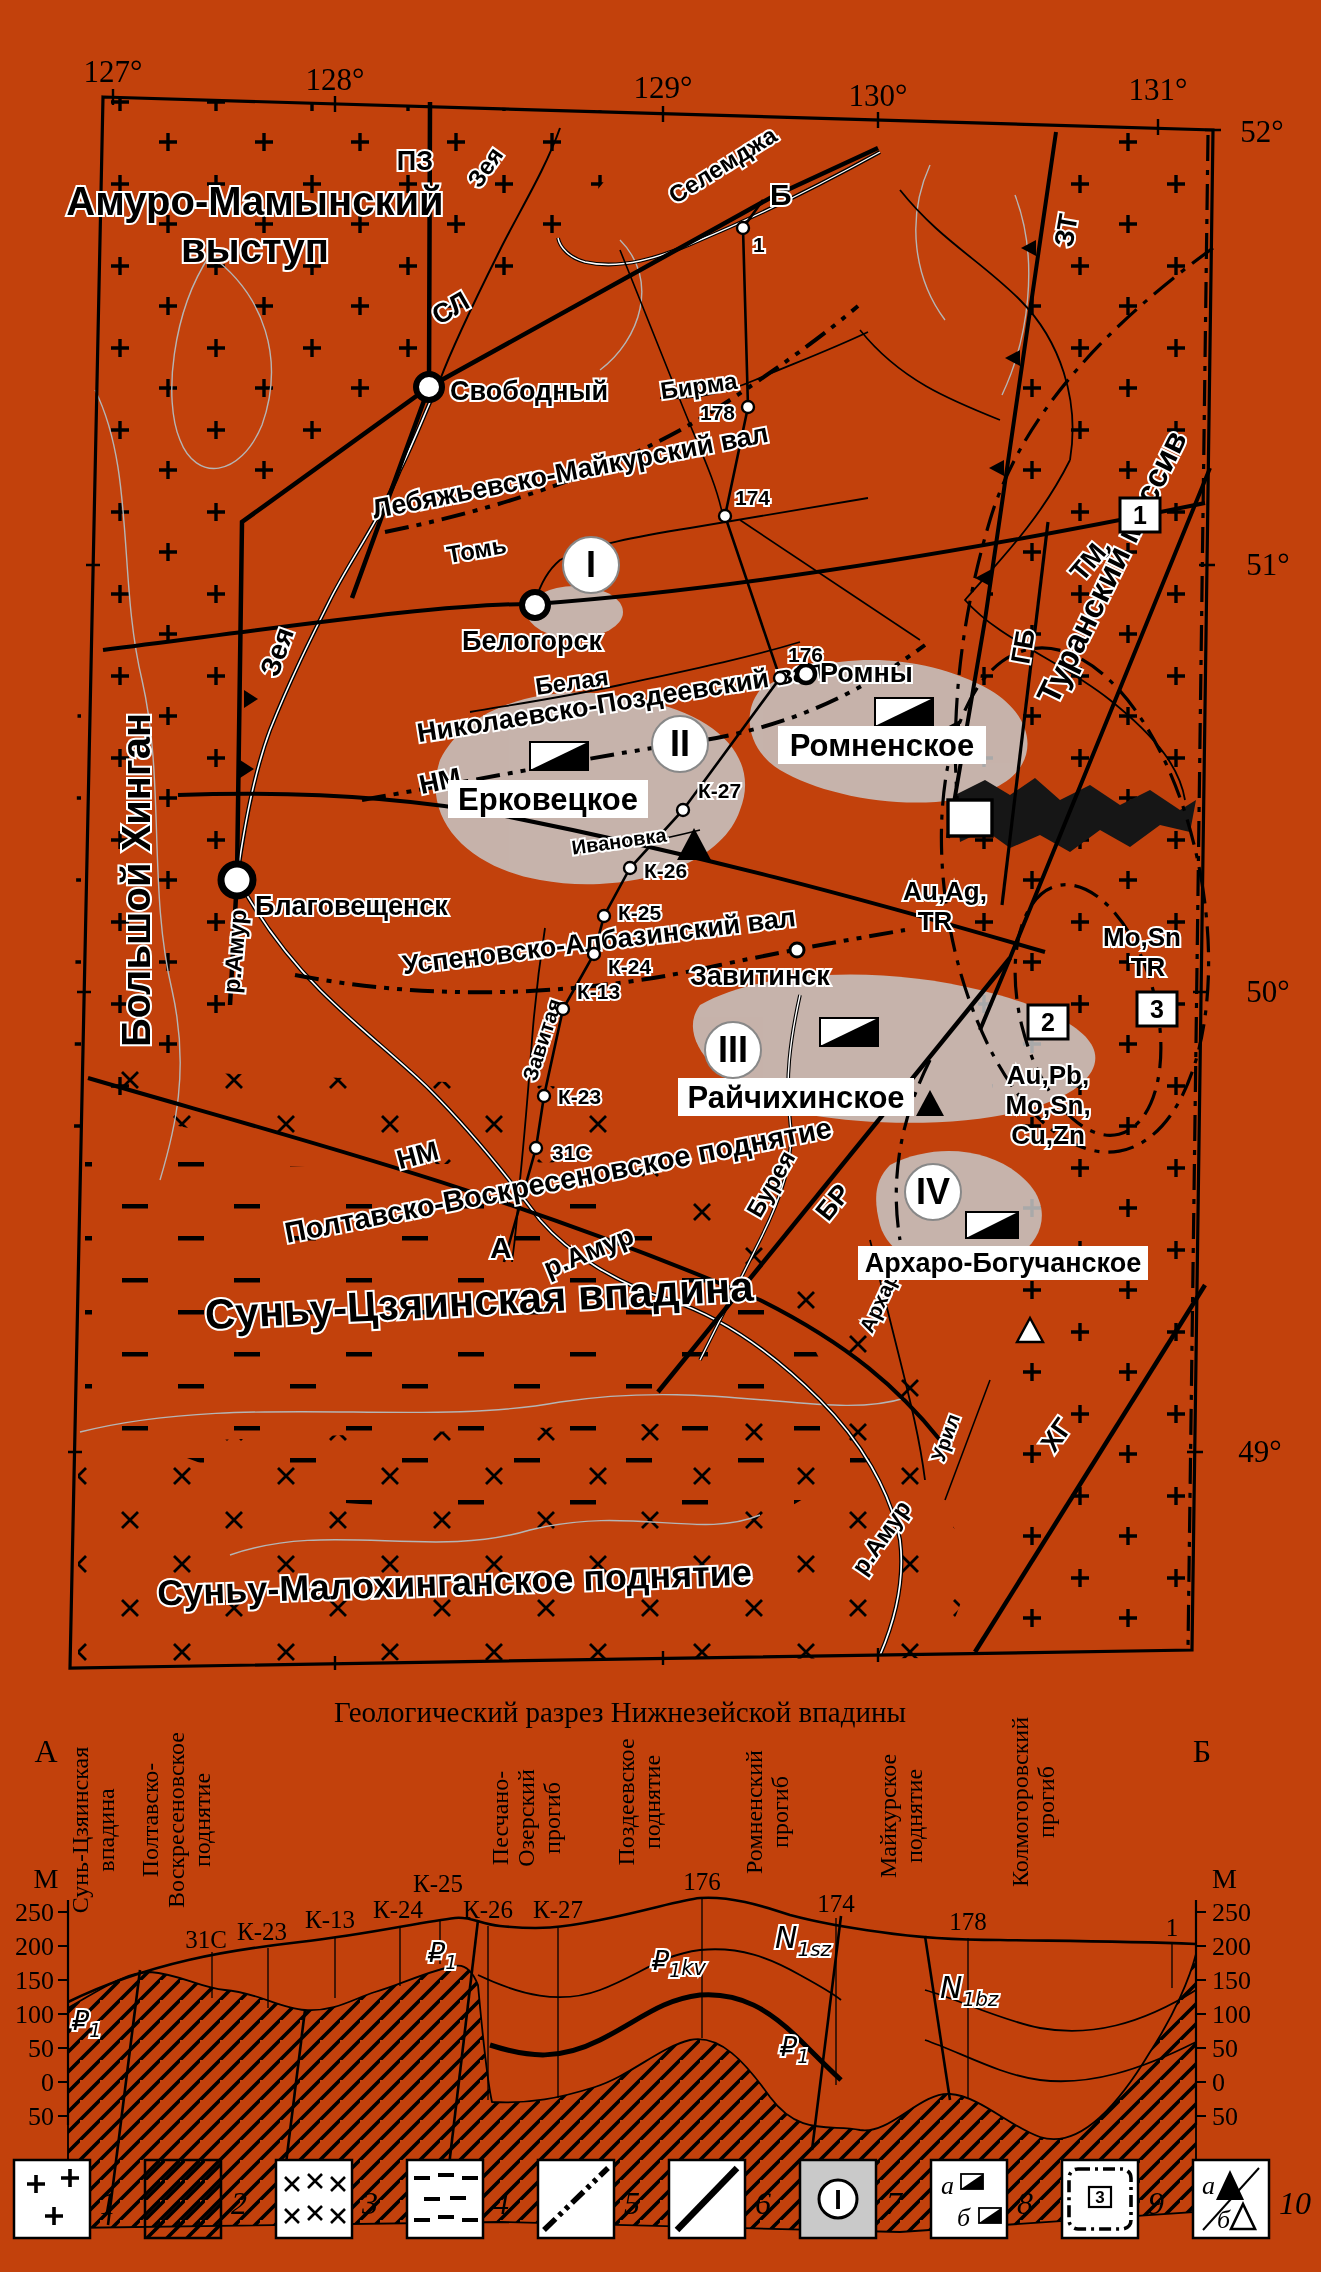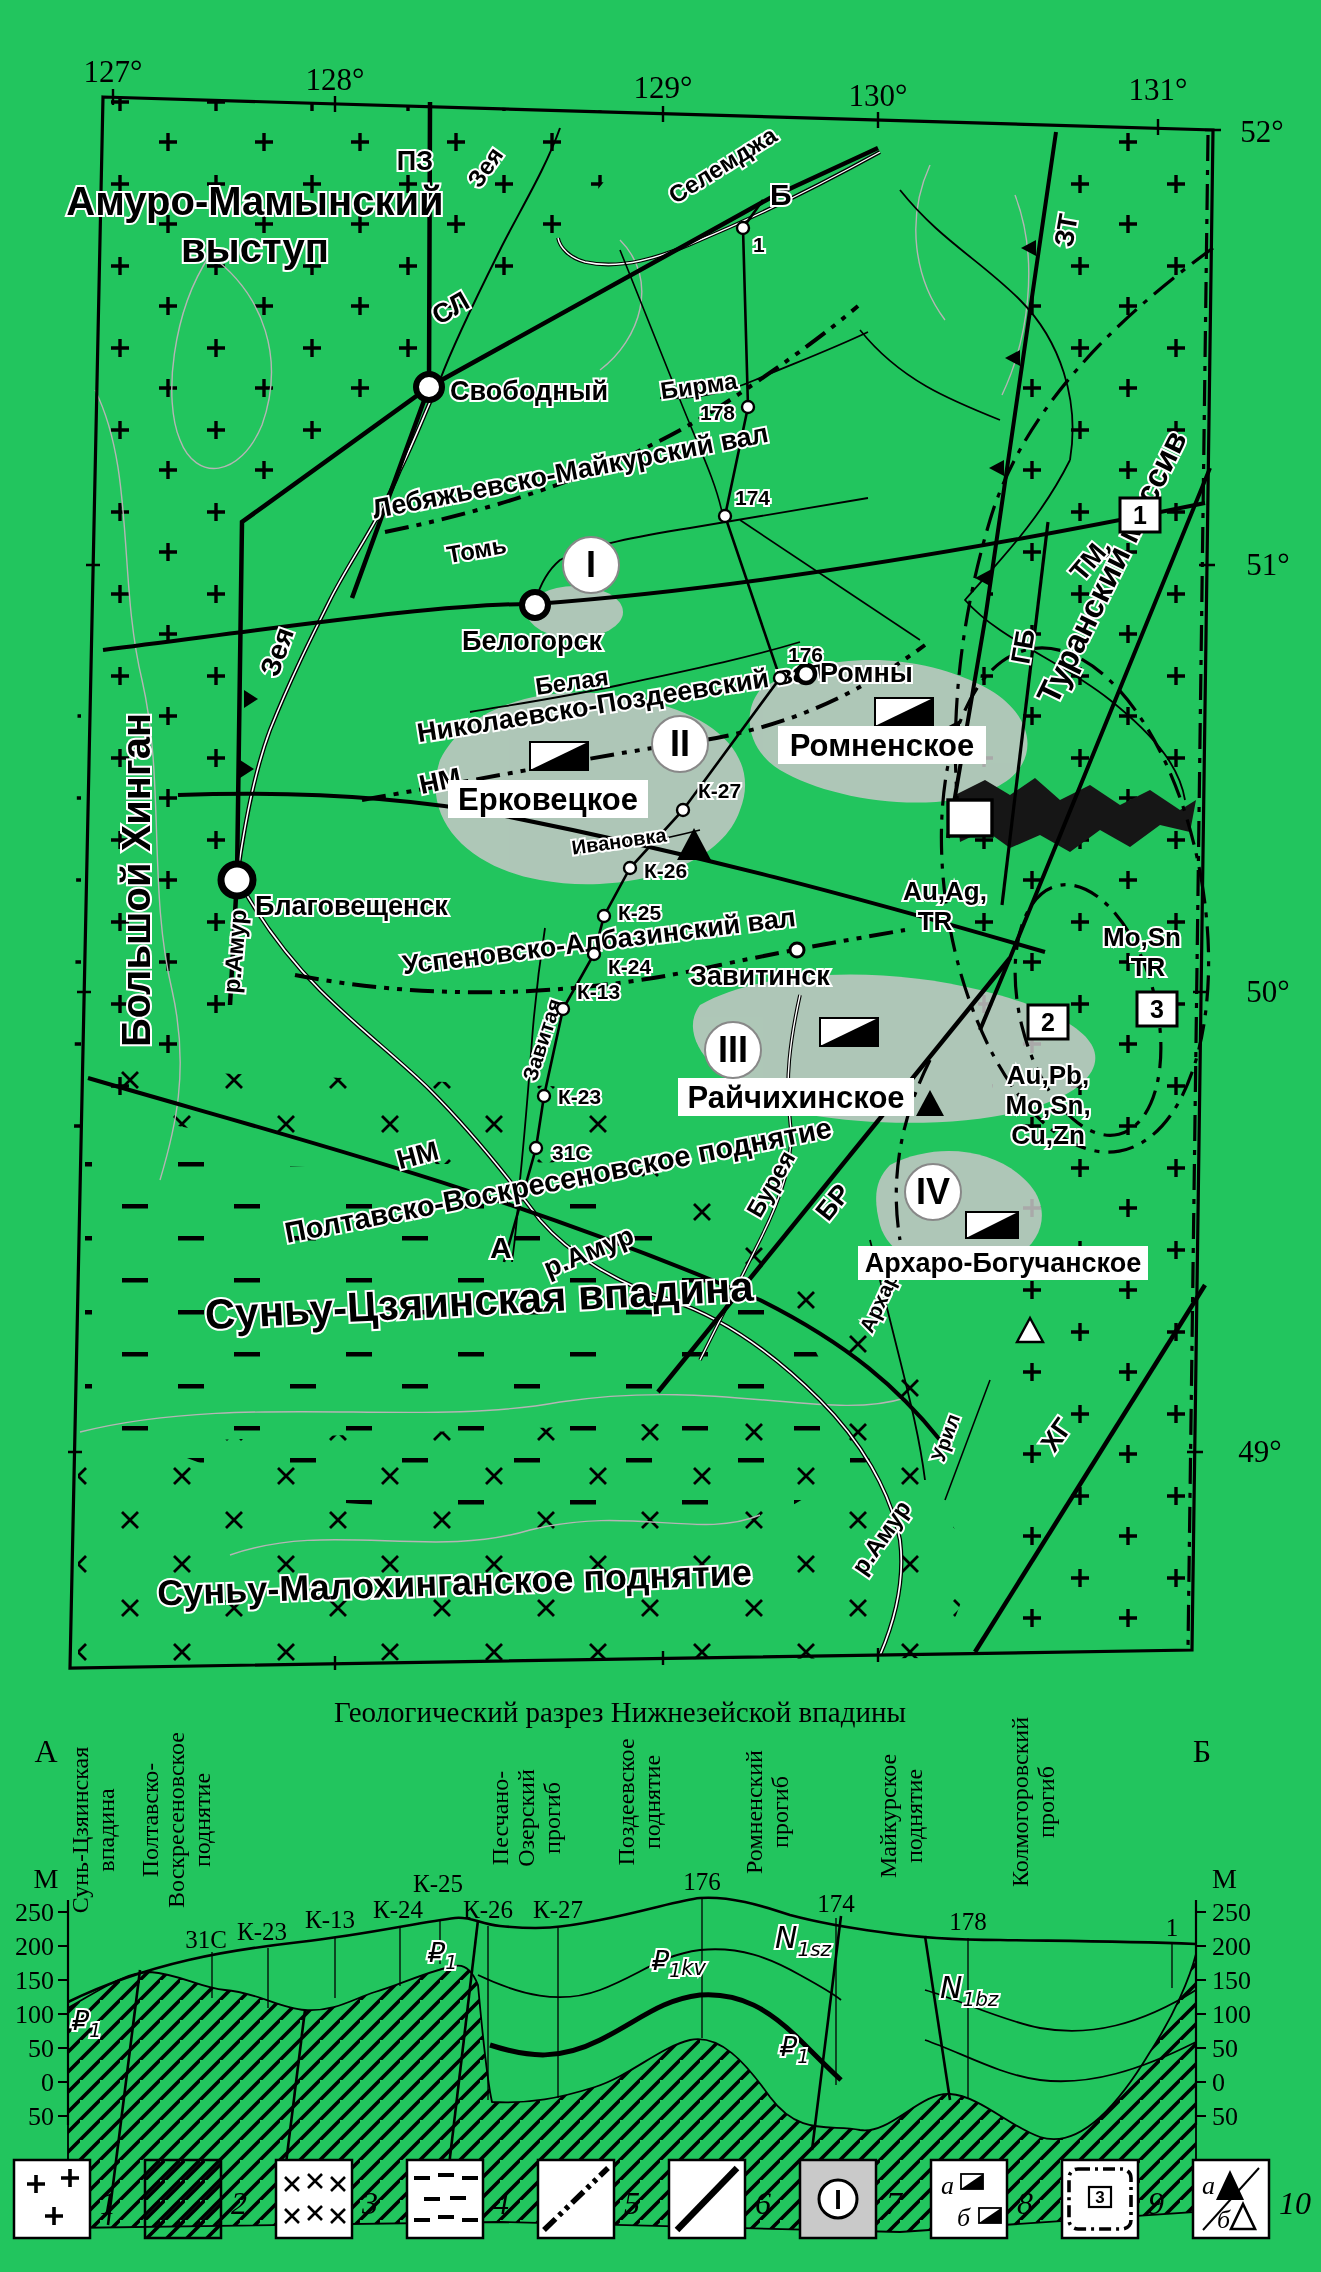"127°" .stage { background: #22c55e -> #c2410c }
